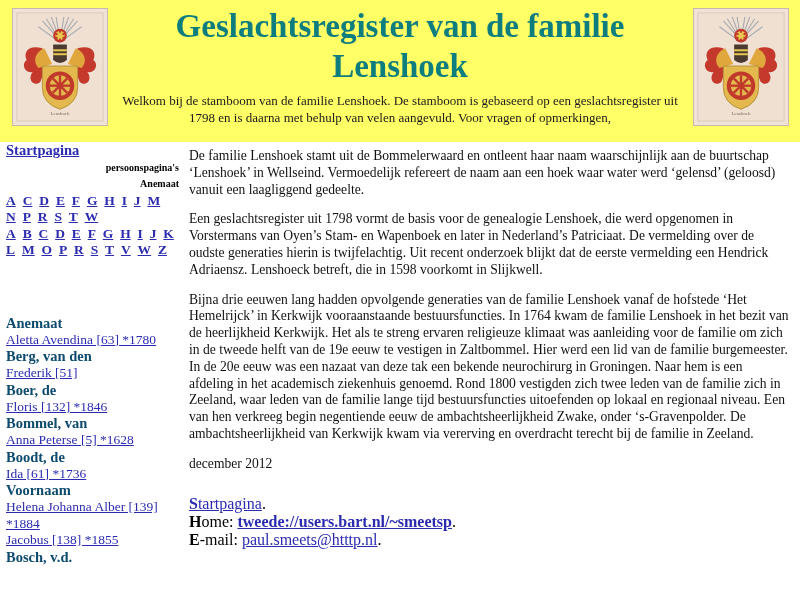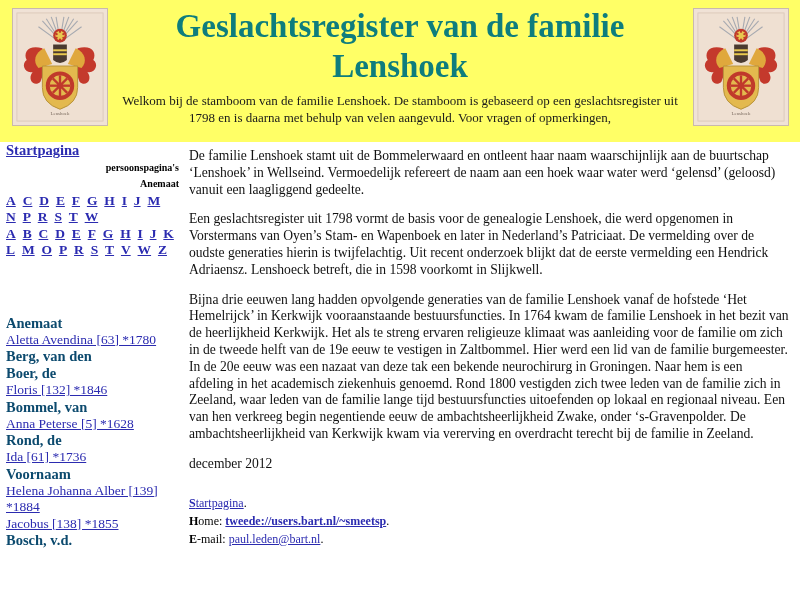"Frederik [51]" span.person { html: none -> <span><span>Frederik [51]</span></span> }
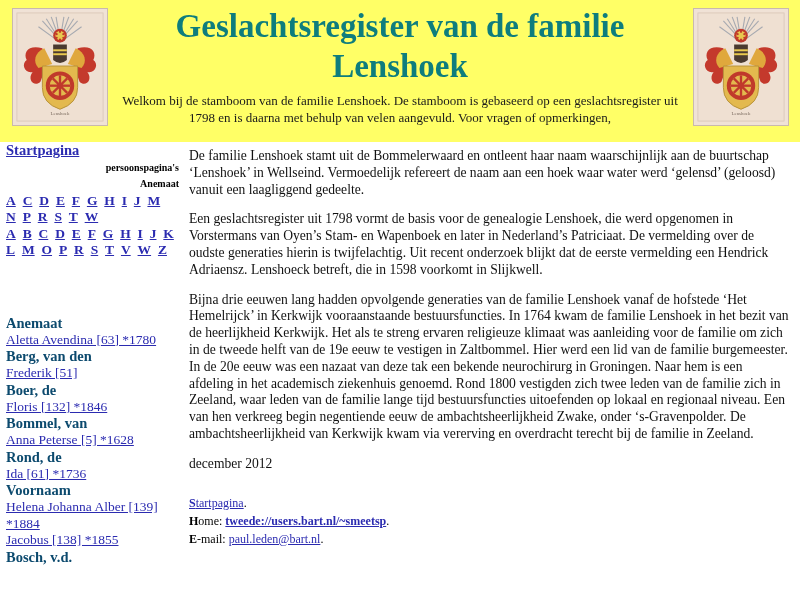"Rond, de" span.fam { text: Rond -> Boodt }
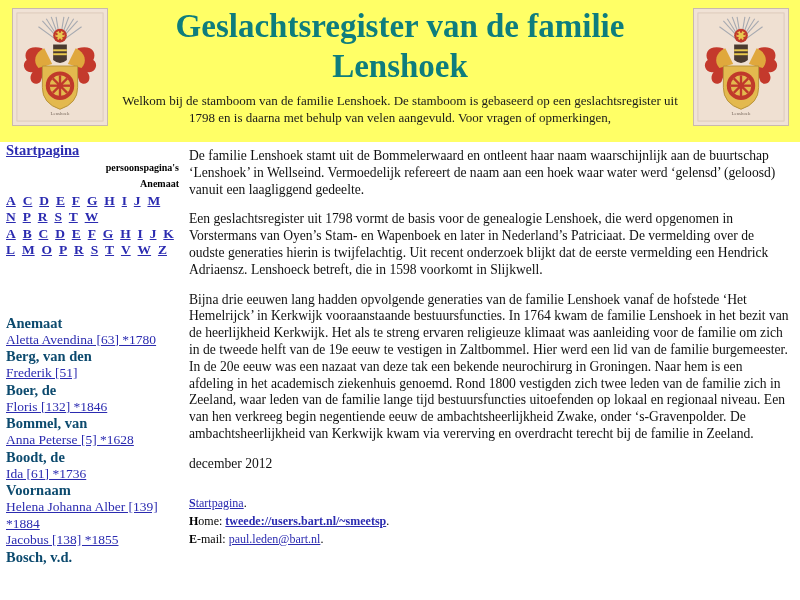"Startpagina." #footer-block { font-size: 12px -> 16px }
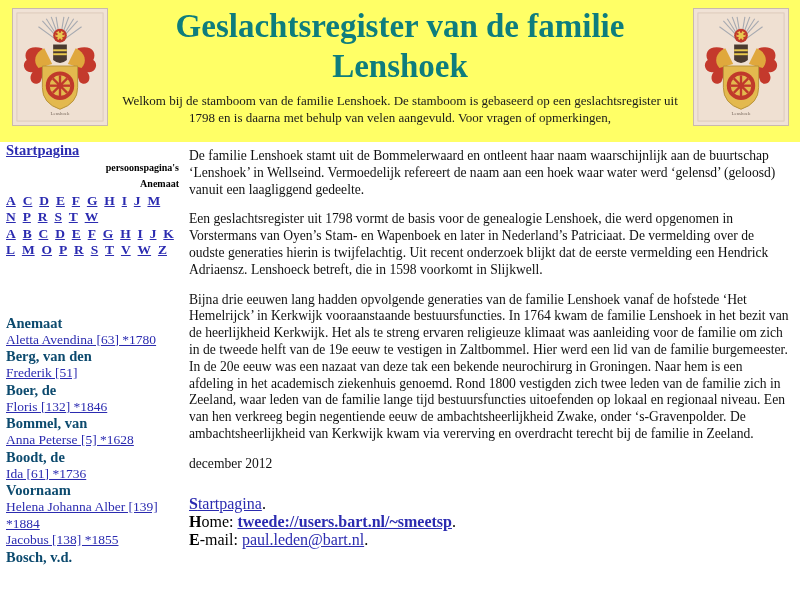"paul.leden@bart.nl" span.lnk { text: paul.leden@bart.nl -> paul.smeets@htttp.nl }
